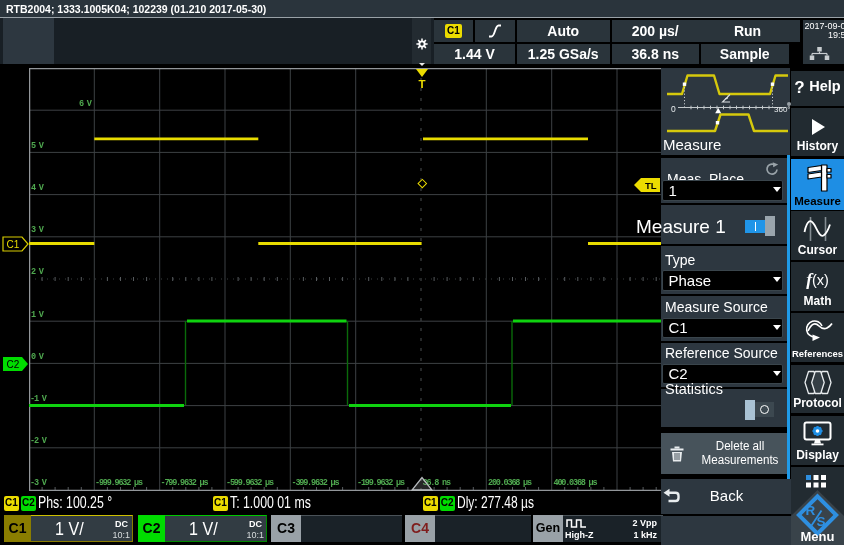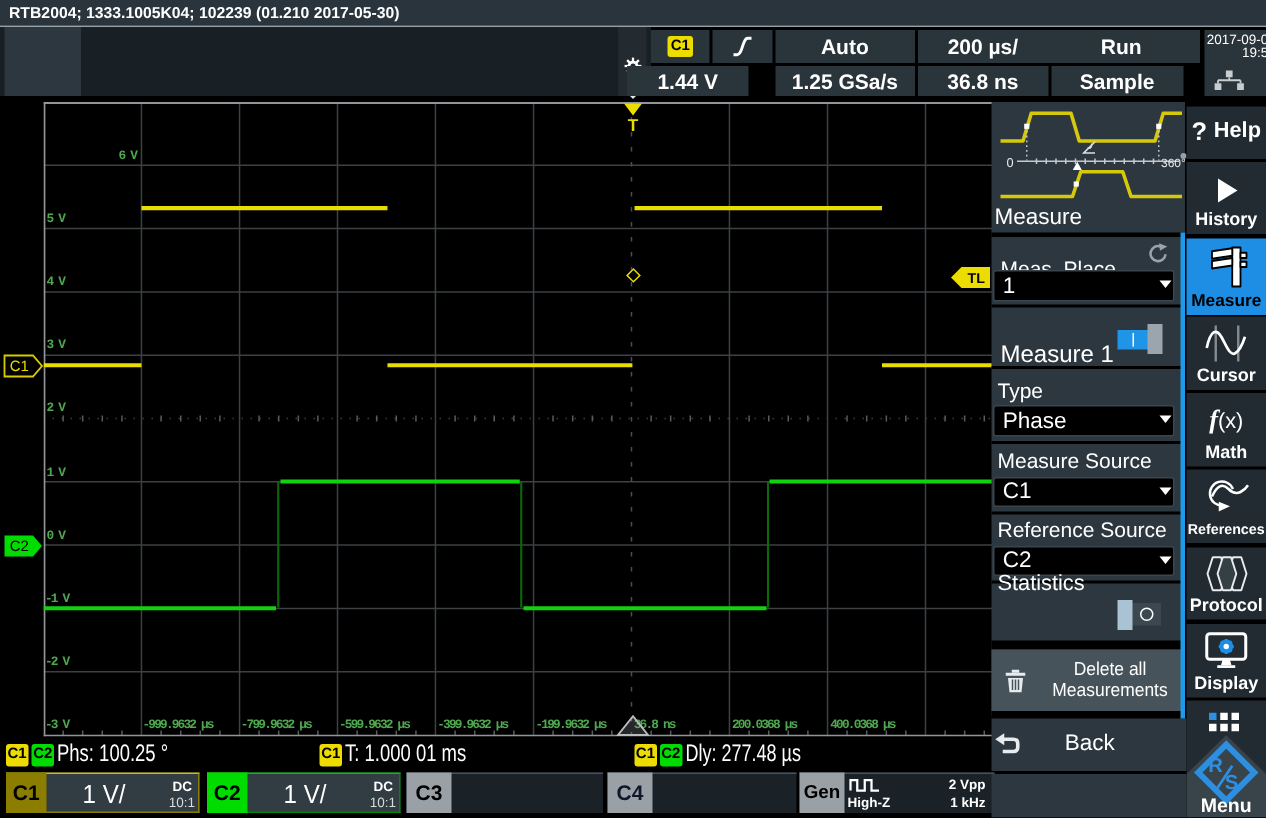"1.44 V" div.cell { left: 418px -> 434px }
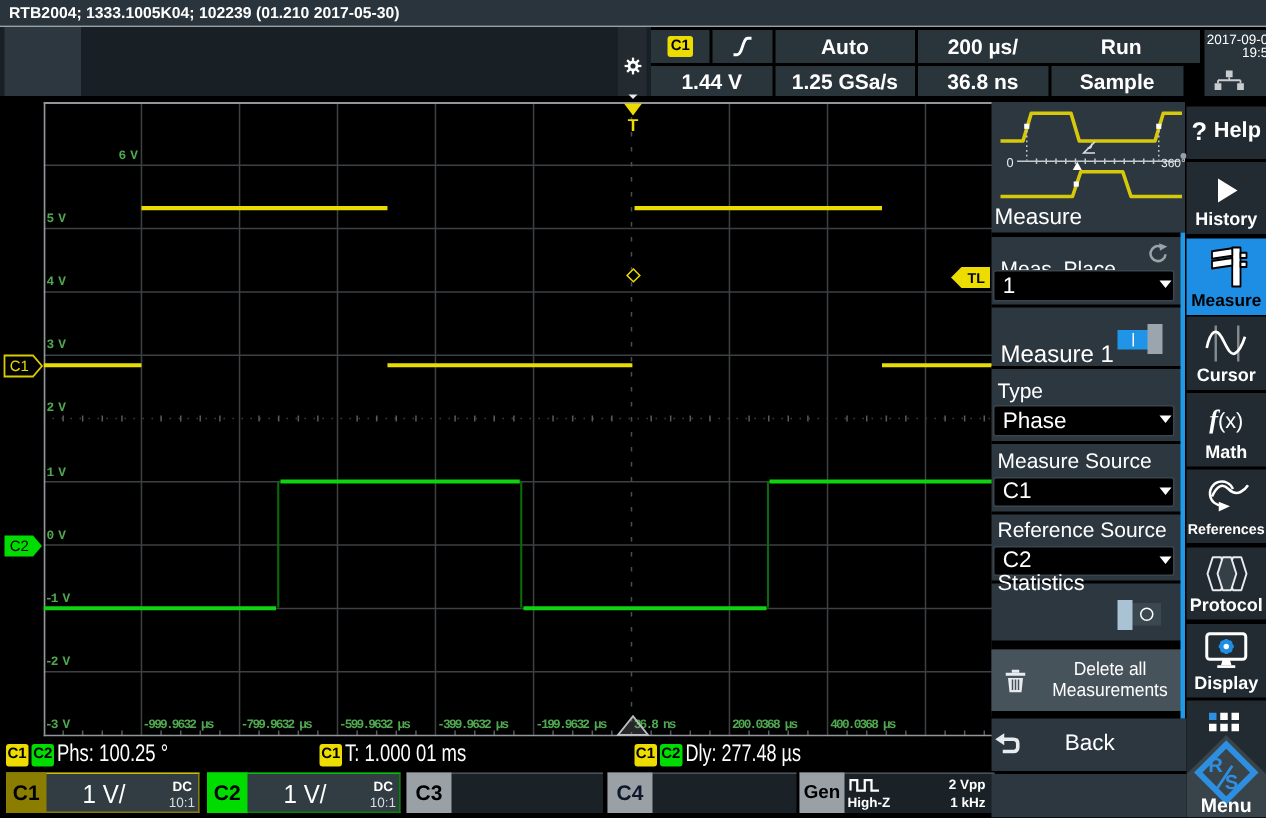"Measure 1" div.mlabel { font-size: 16px -> 19px; left: 667px -> 636px; margin-top: 12px -> none }
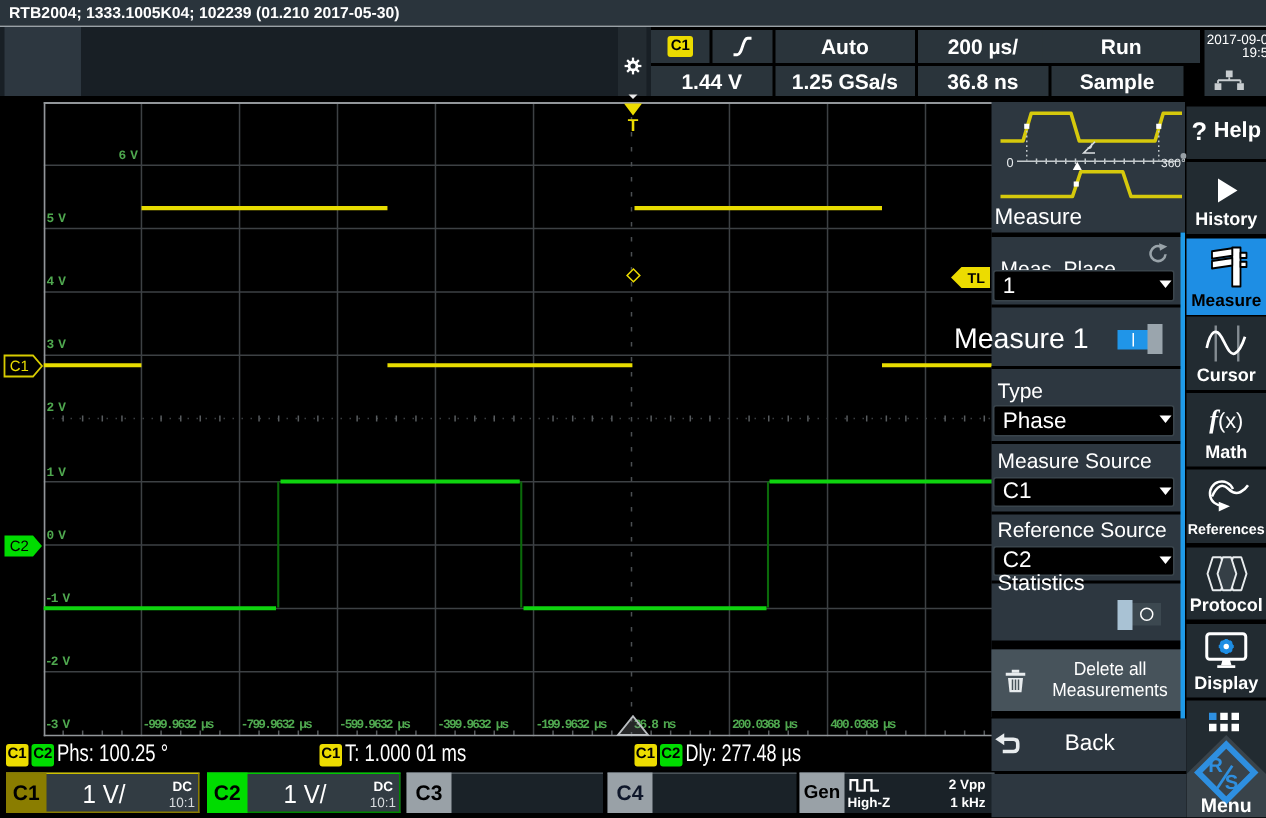"C4" div.abs { color: #0f172a -> #7f1d1d }
